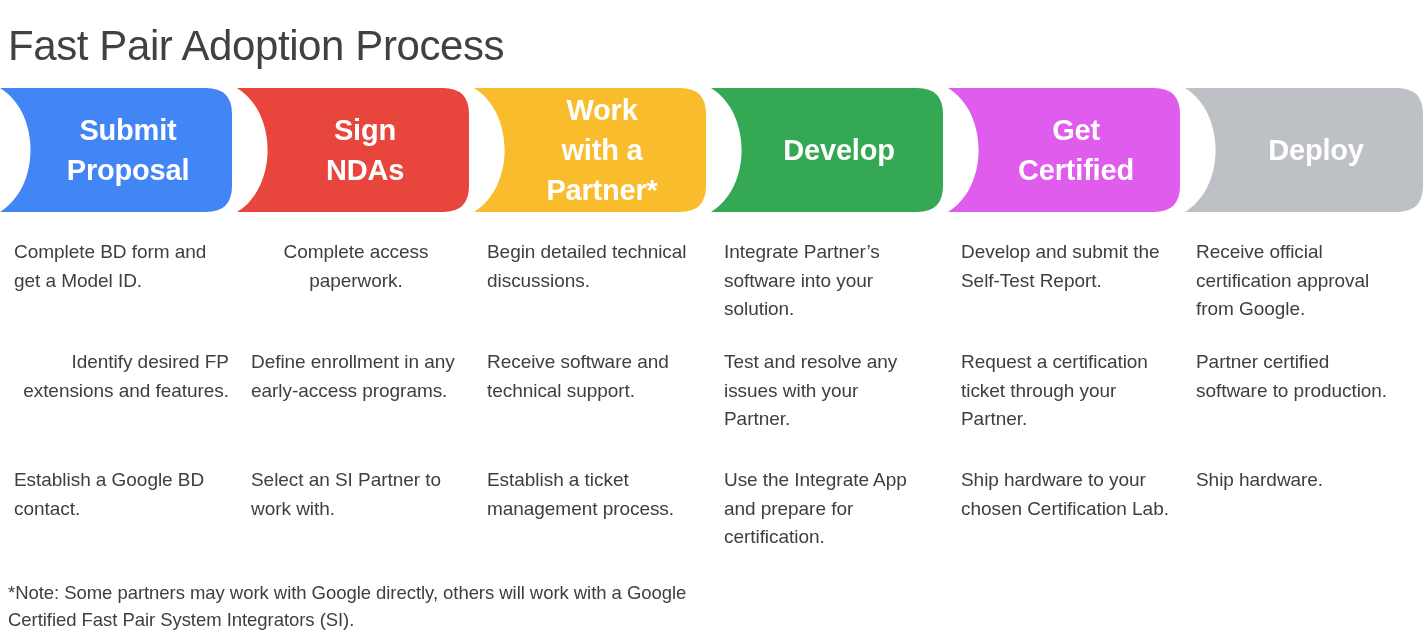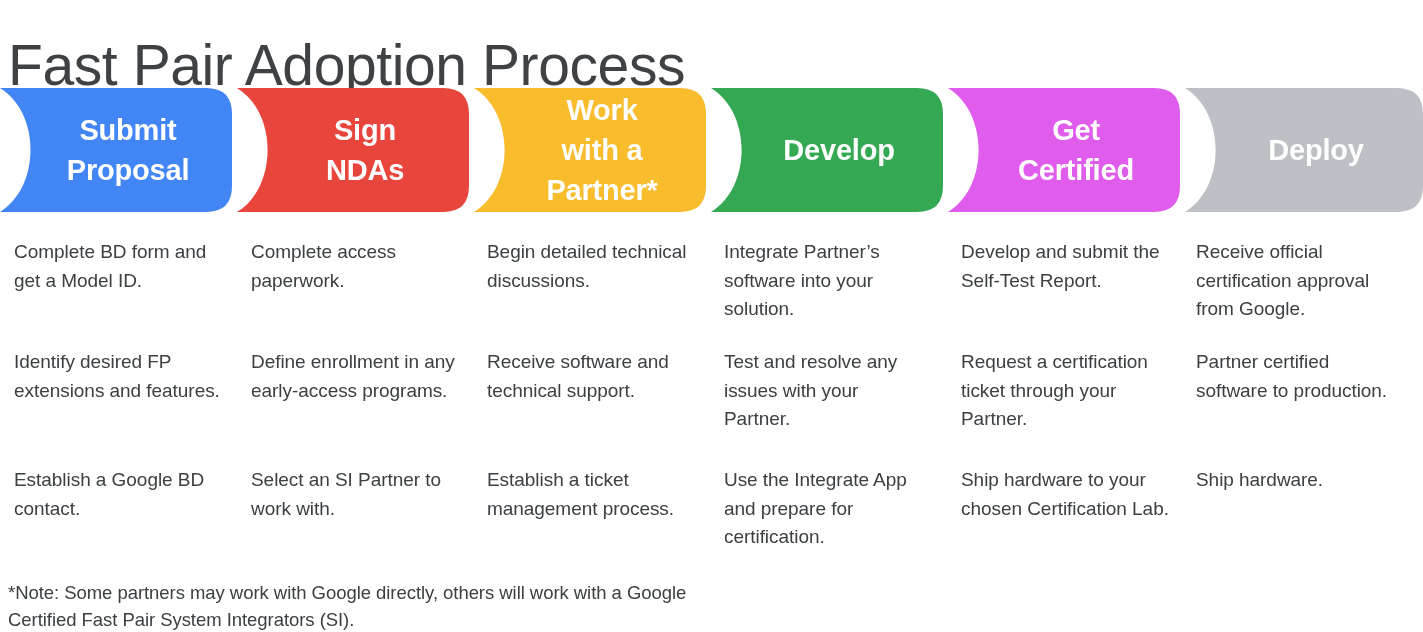"Fast Pair Adoption Process" .page-title { font-size: 57px -> 42px }
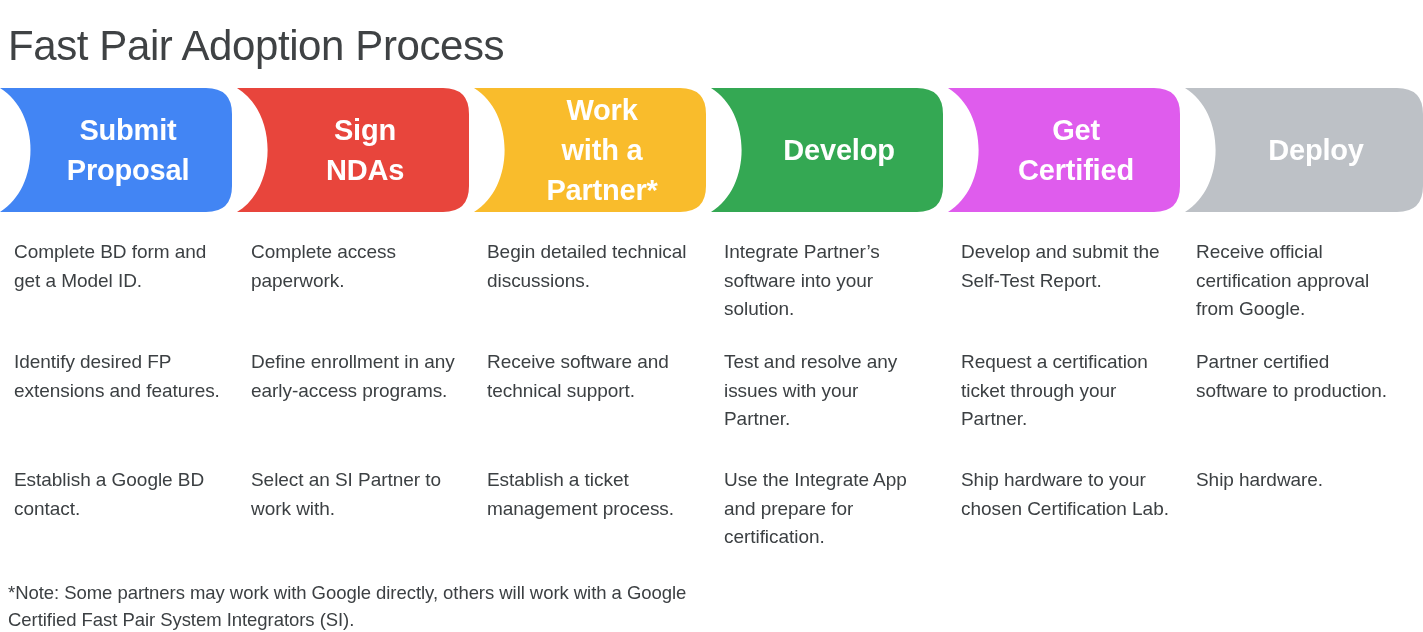"Complete access paperwork." div.step-item { text-align: none -> center }
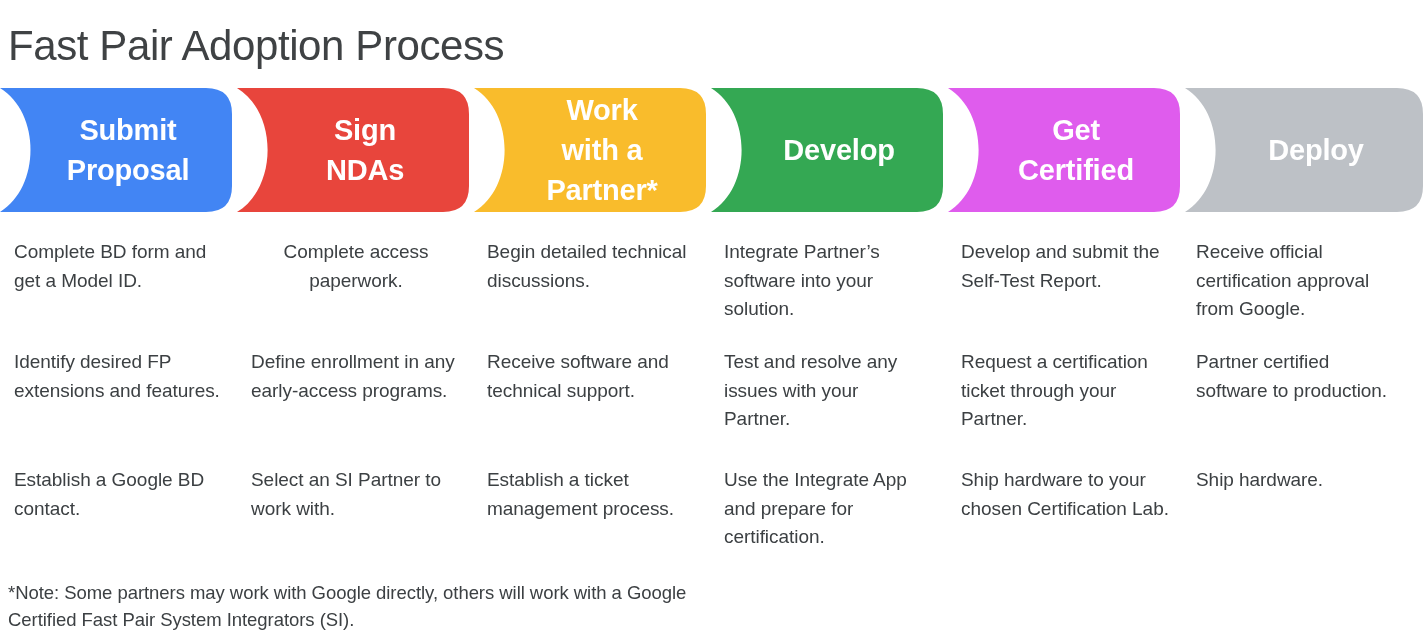"Identify desired FP extensions and" div.step-item { text-align: none -> right }
